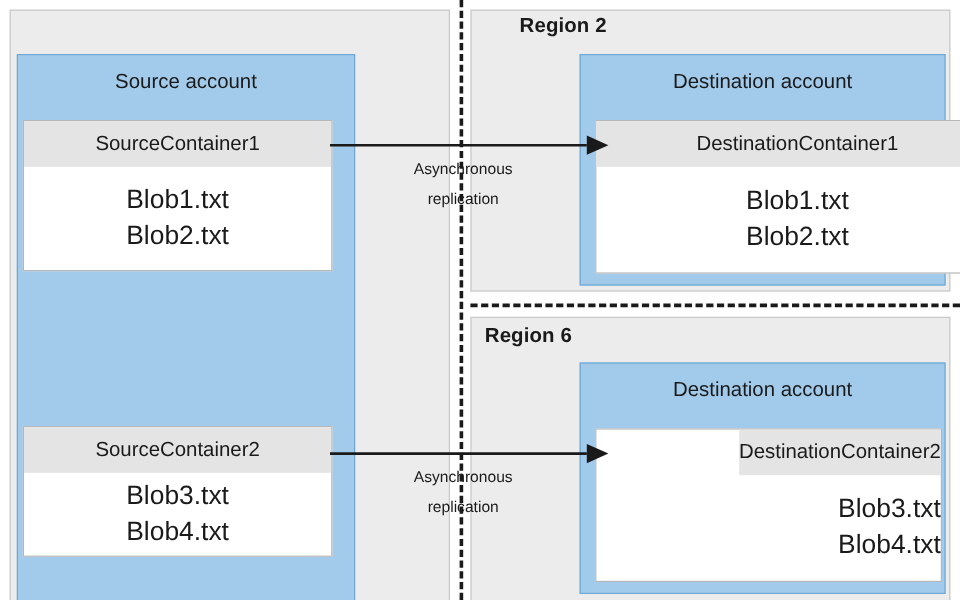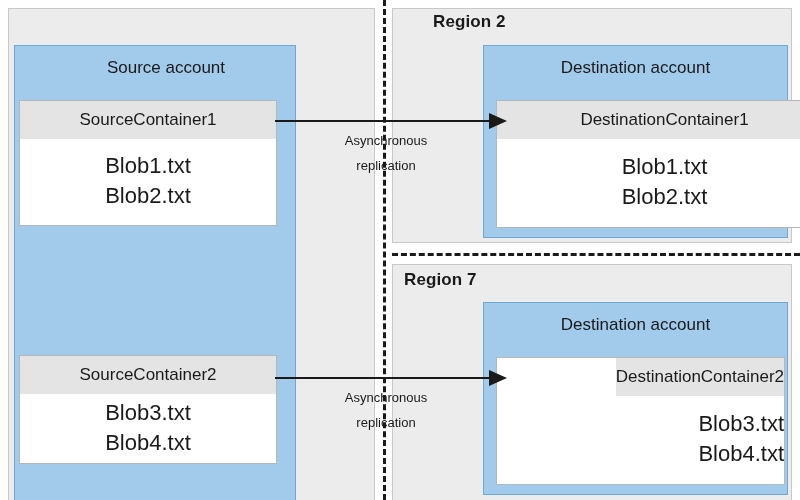"Source account" div.account-title { padding-left: 11px -> none }
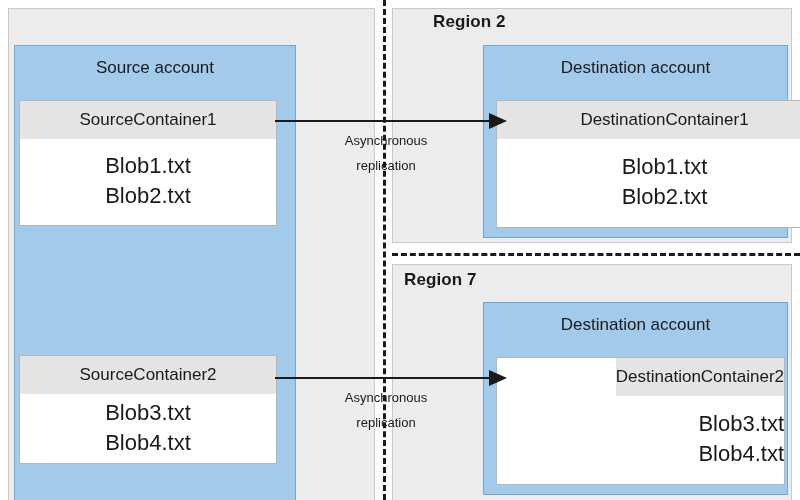"Region 7" div.region-label { text: 7 -> 6 }
